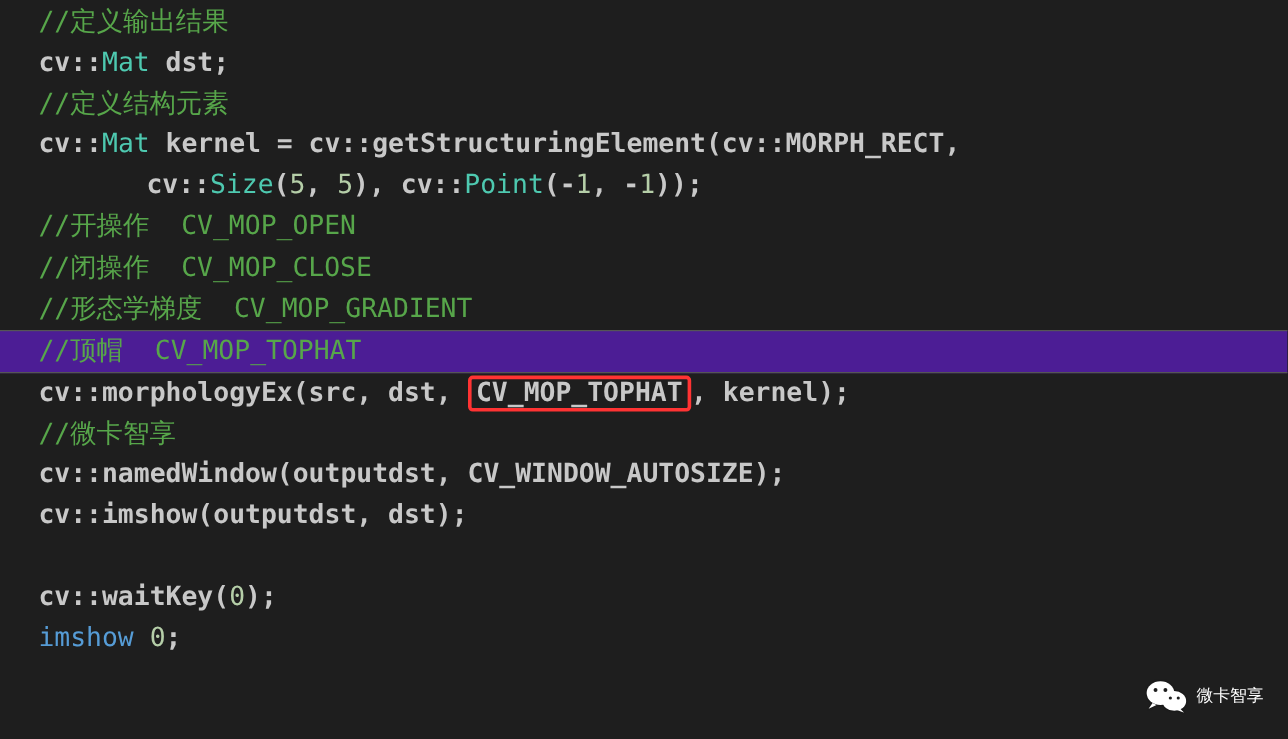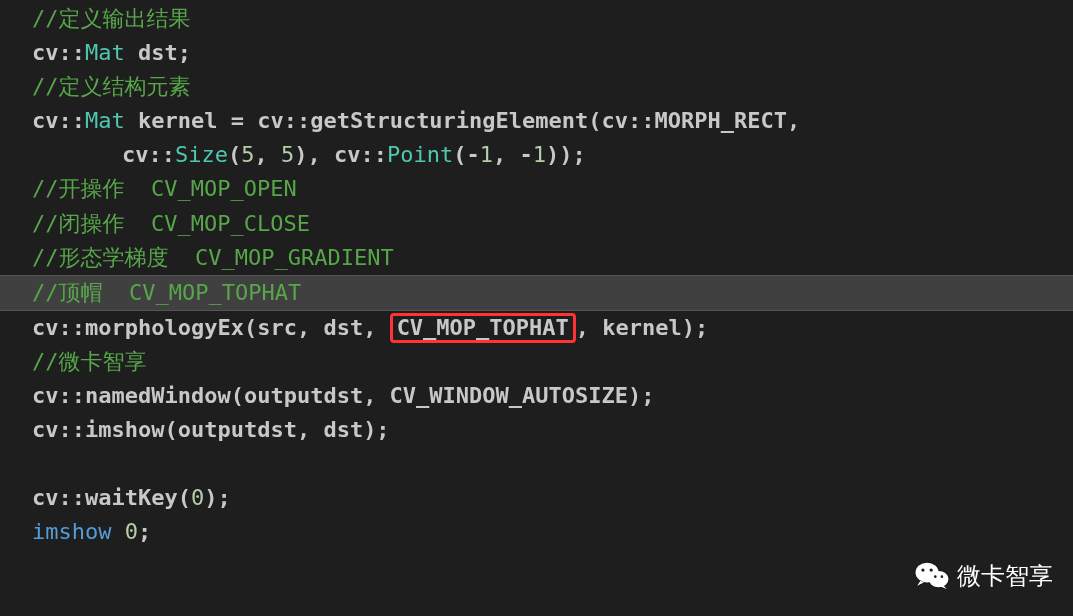"//顶帽 CV_MOP_TOPHAT" .highlighted-line { background: #404040 -> #4c1d95 }
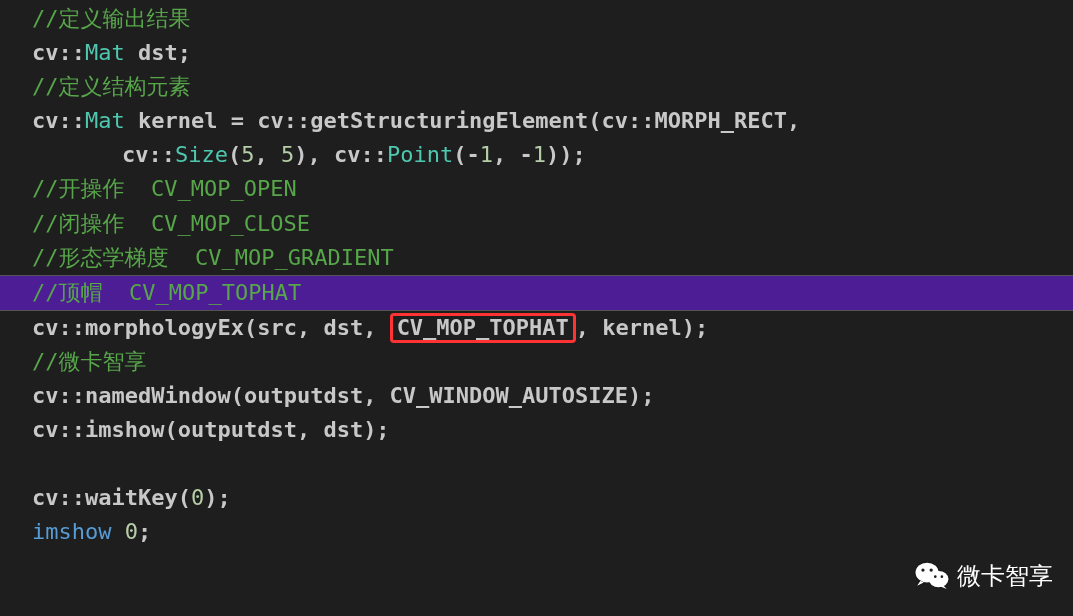"微卡智享" .watermark { font-size: 24px -> 14px }
